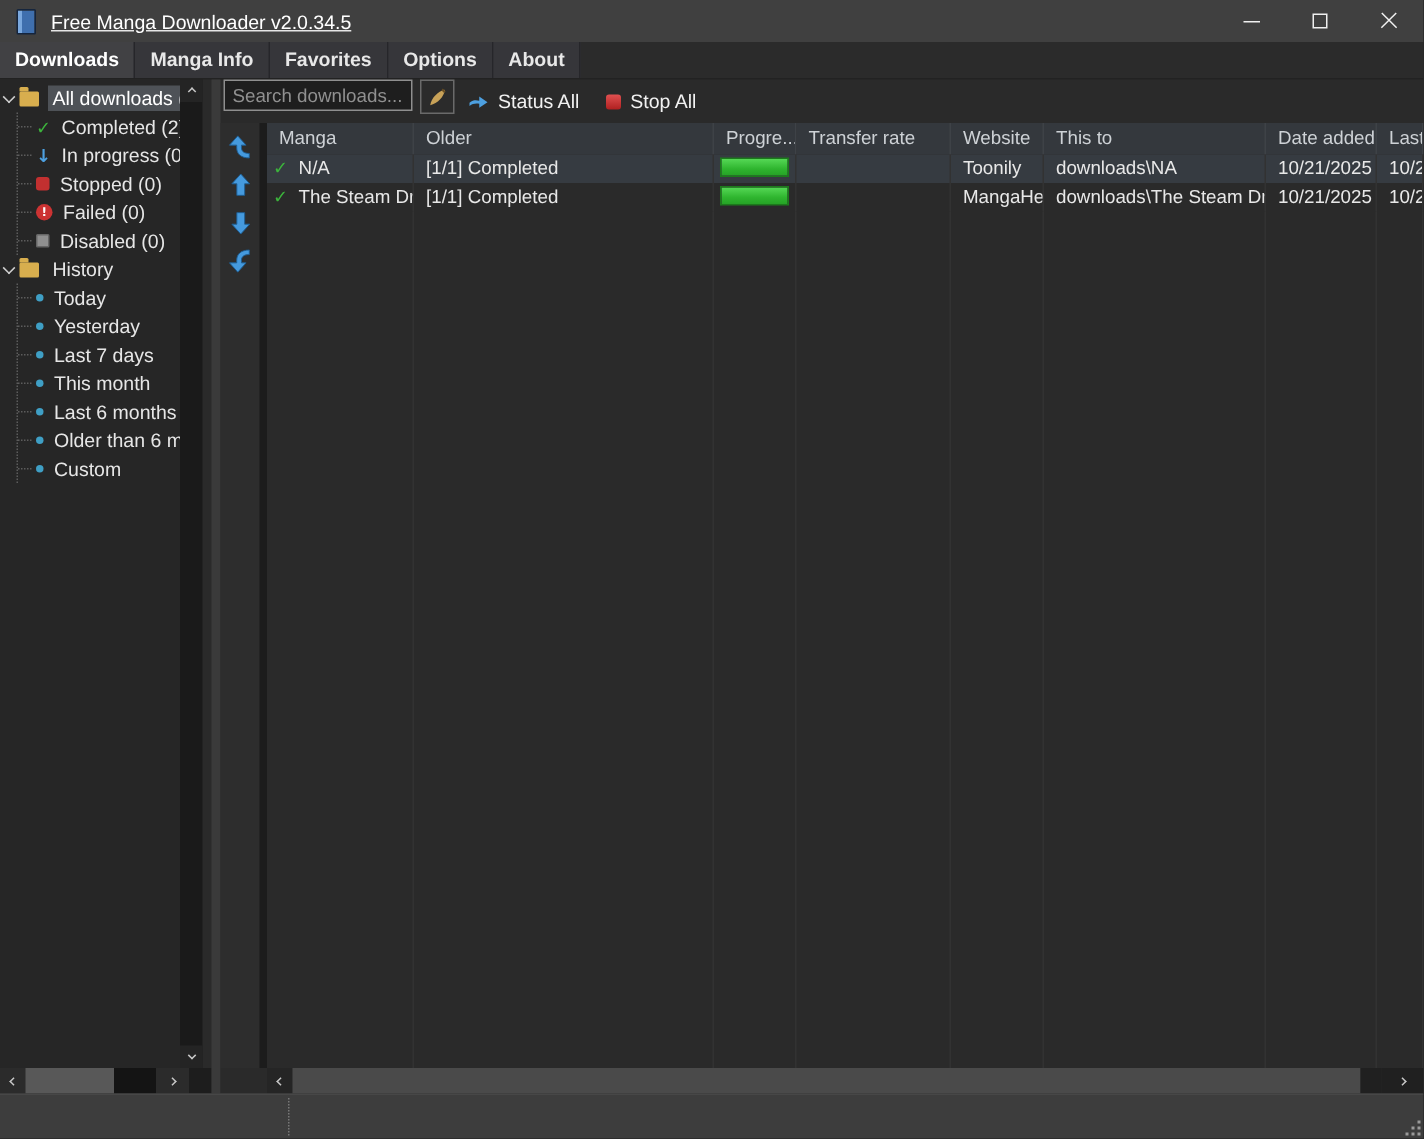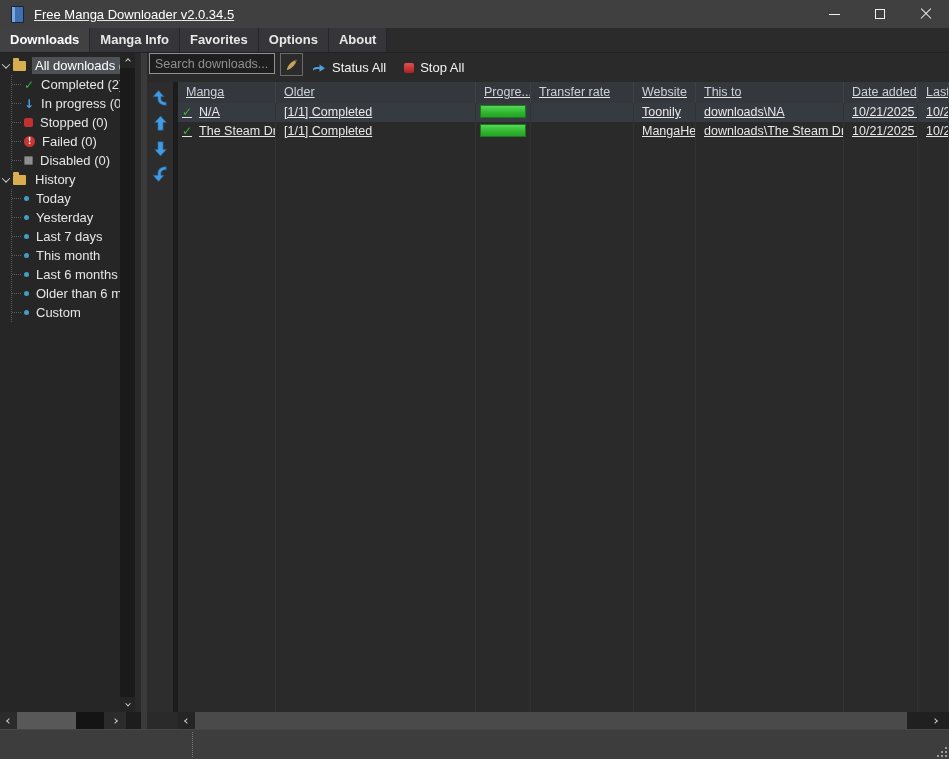"Manga" .table-area { text-decoration: underline -> none }
